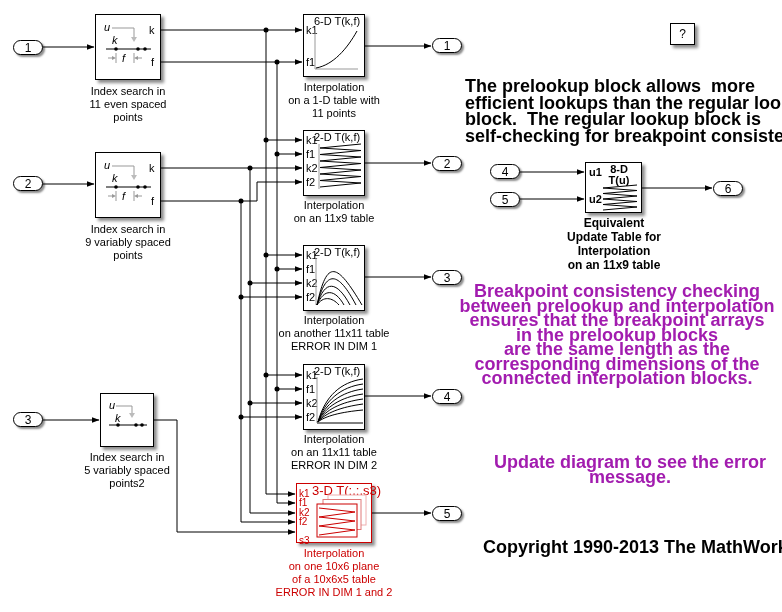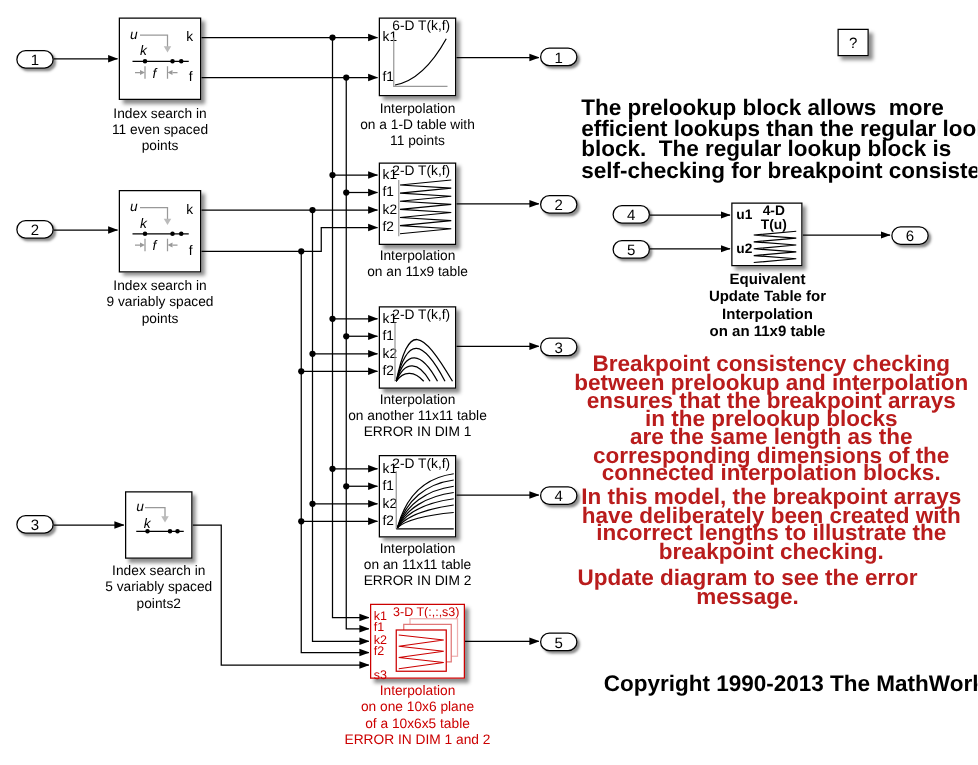"4-D" span.btitle { text: 4-D -> 8-D }
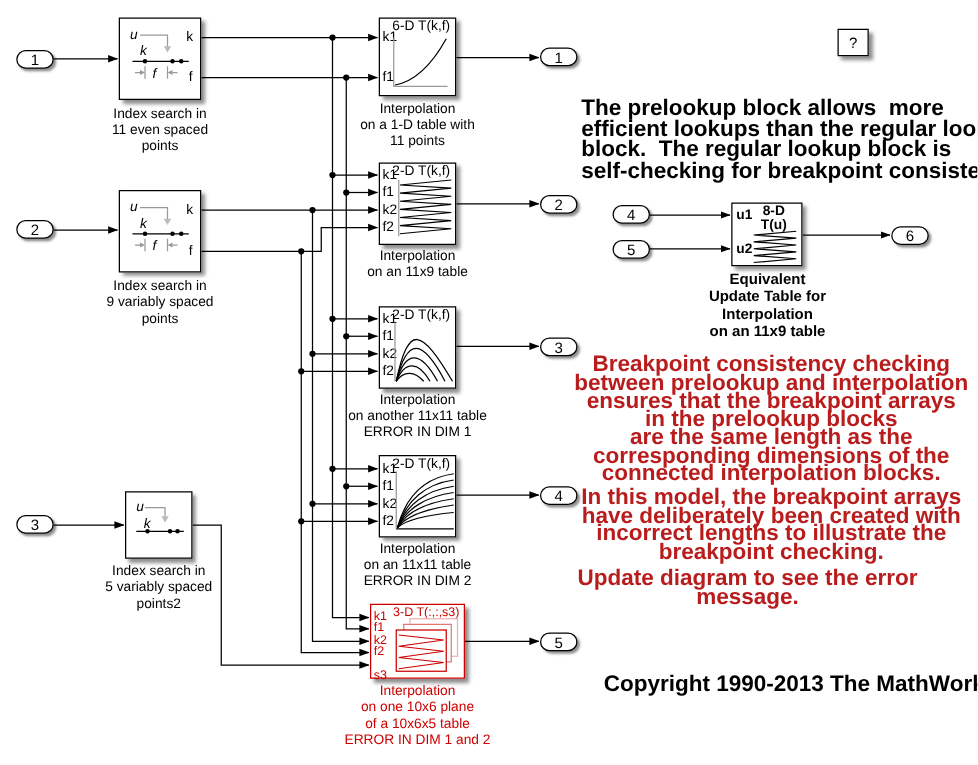"Breakpoint consistency checking" .note.blue { color: #b91c1c -> #a21caf }
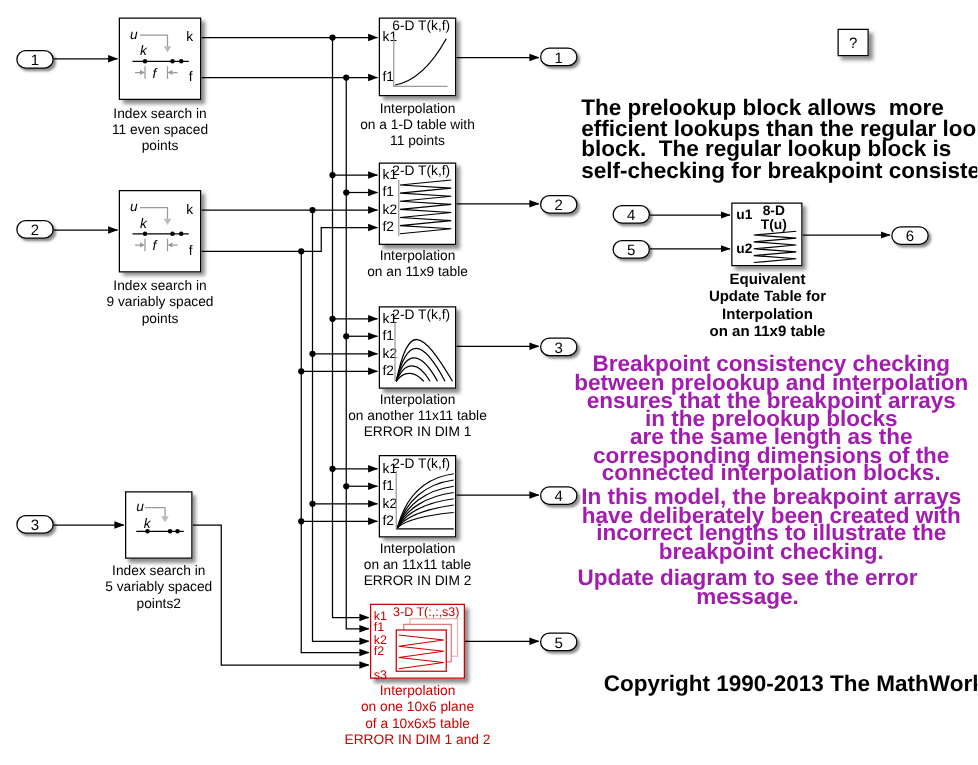"In this model, the breakpoint" div.note { html: <div>In this model, the breakpoint arrays have deliberately been created with incorrect lengths to illustrate the breakpoint checking.</div> -> none }
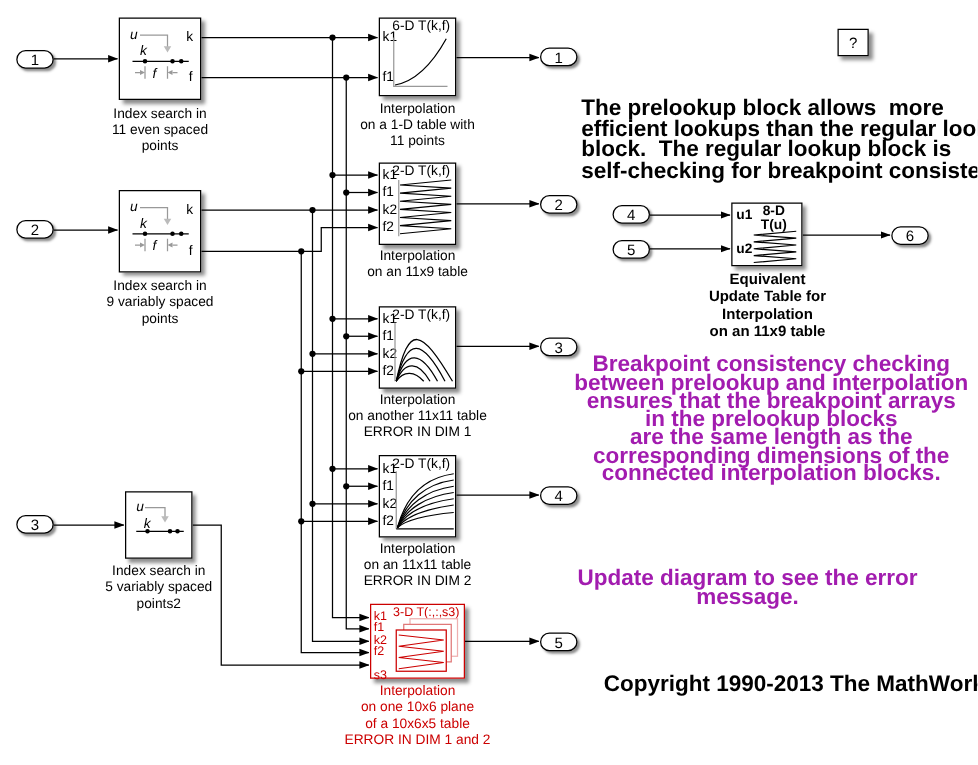"Update diagram to see the" div.note { left: 598px -> 630px }
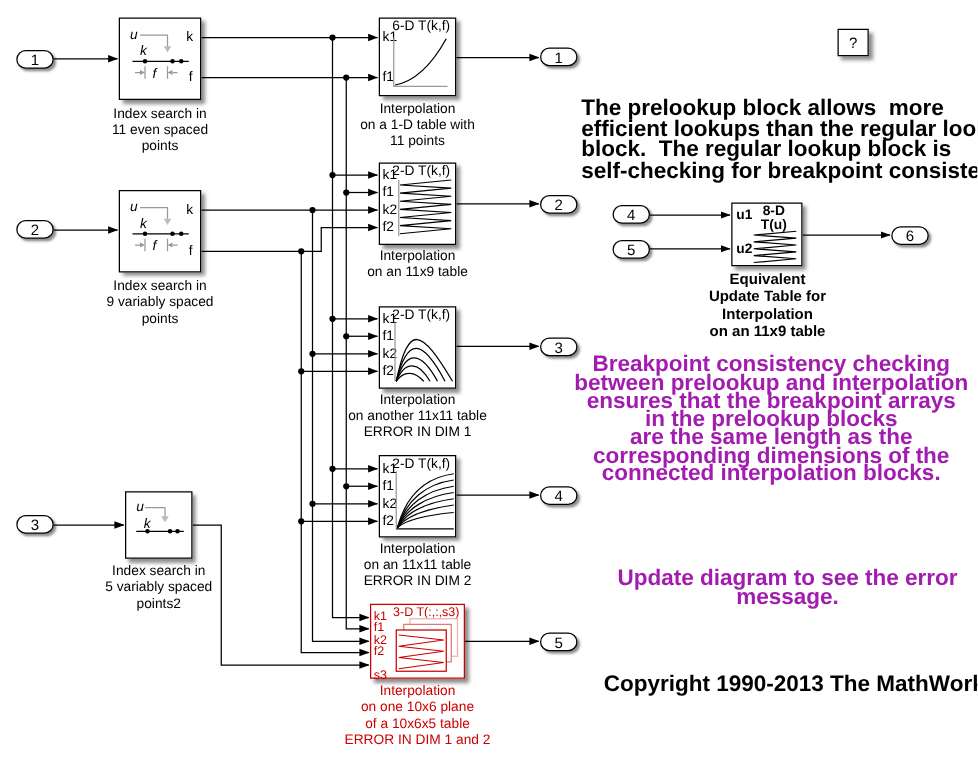"3-D T(:,:,s3)" .btitle.r { font-size: 10px -> 13px }
